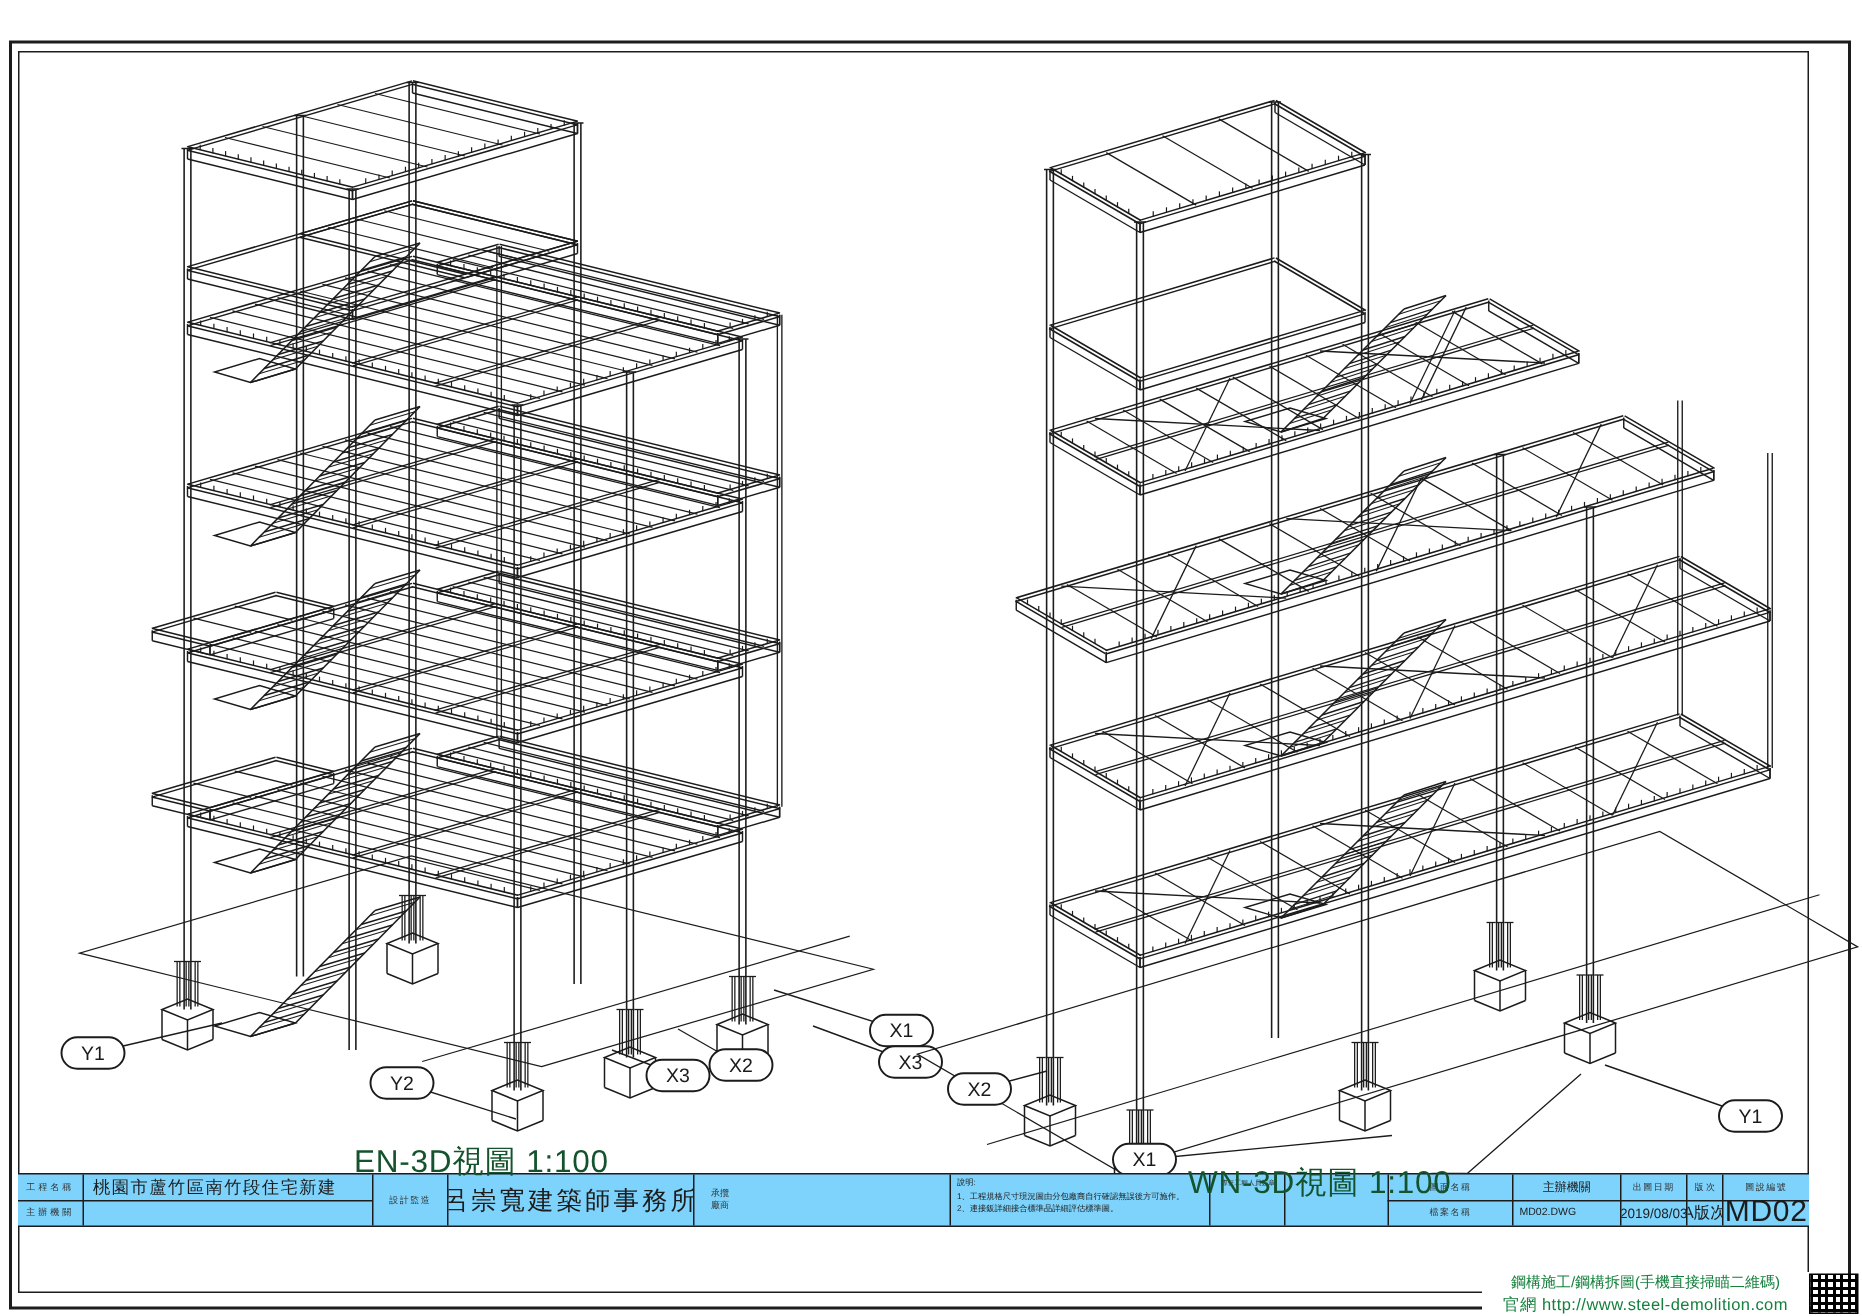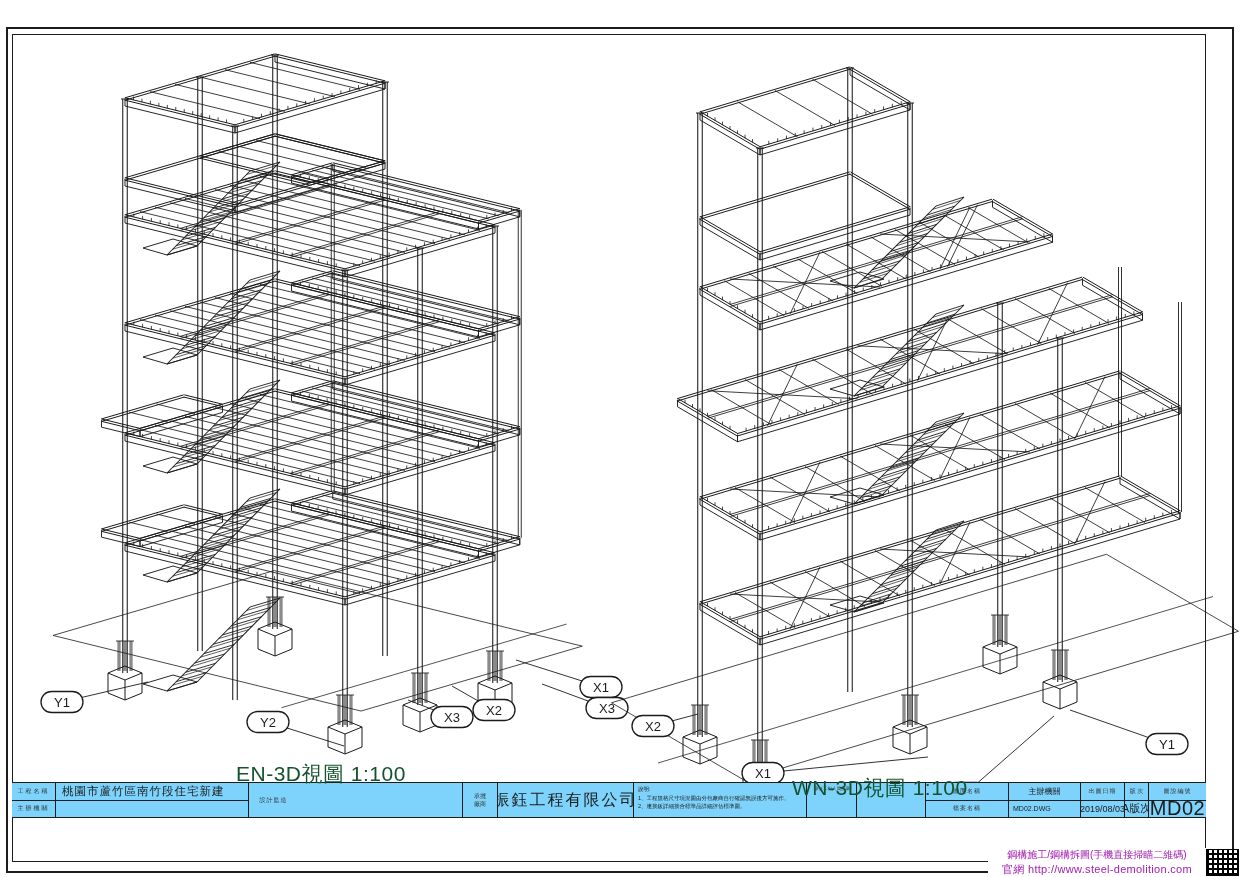"呂崇寬建築師事務所" div.cell { html: none -> <div> <span>呂崇寬建築師事務所</span> </div> }
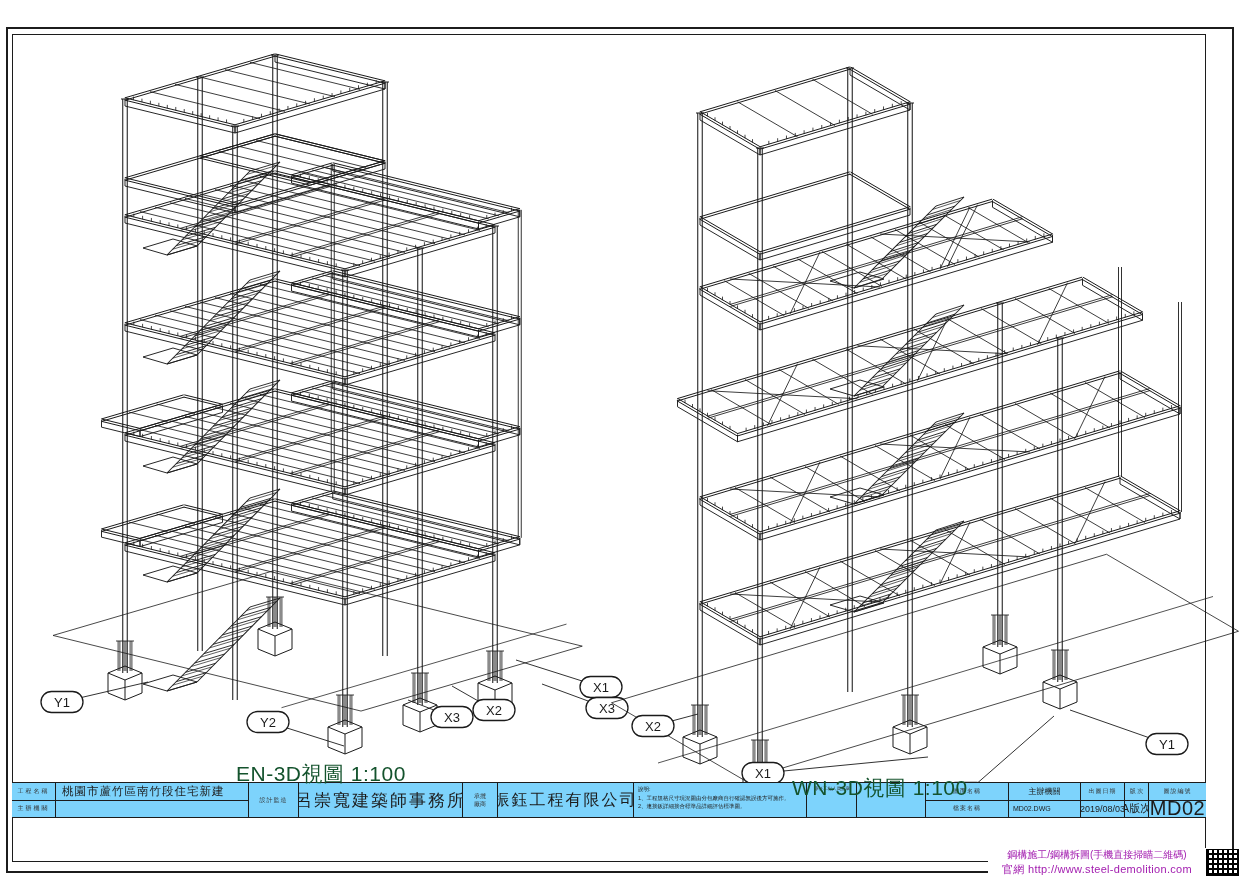"振鈺工程有限公司" div.cell { html: <div> <span>振鈺工程有限公司</span> </div> -> none }
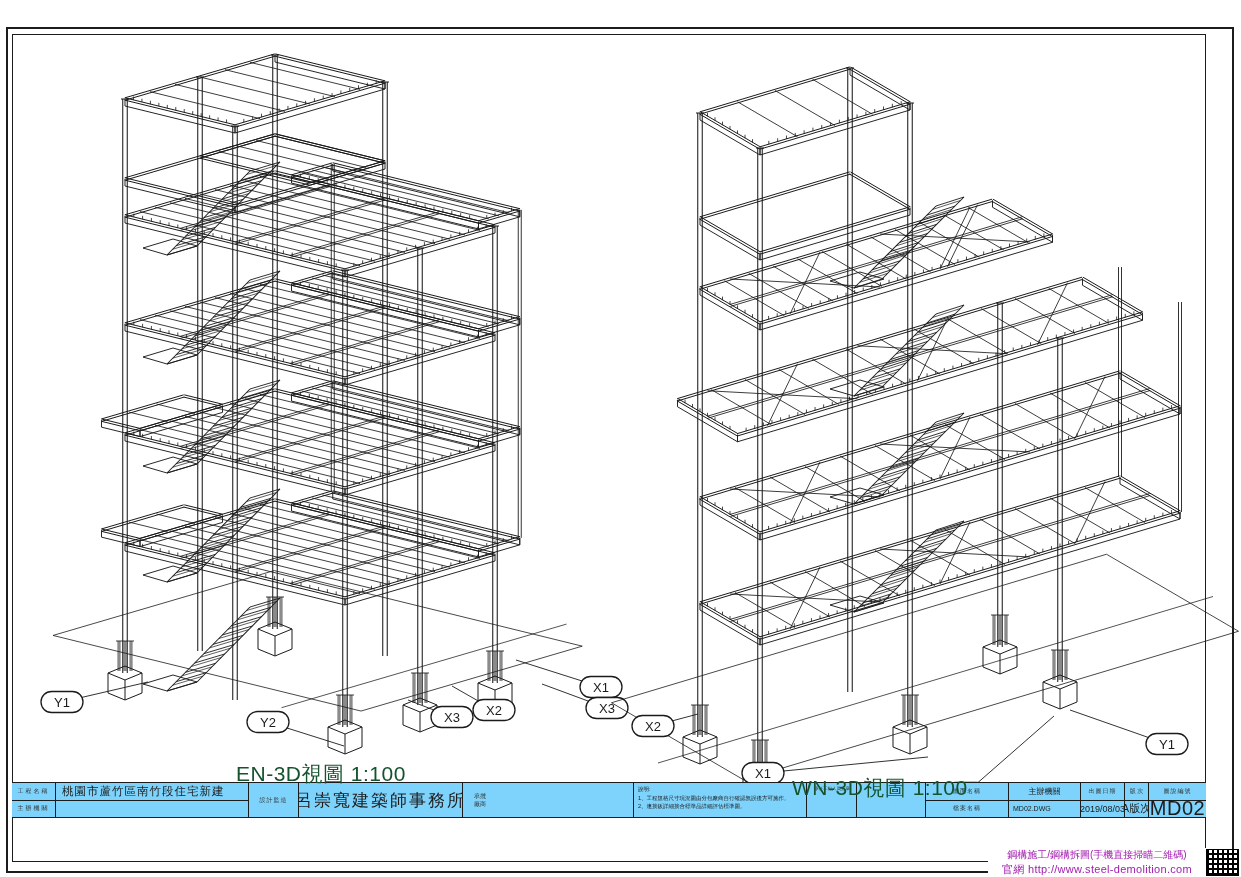"鋼構施工/鋼構拆圖(手機直接掃瞄二維碼)" .footer { color: #a21caf -> #15803d }
